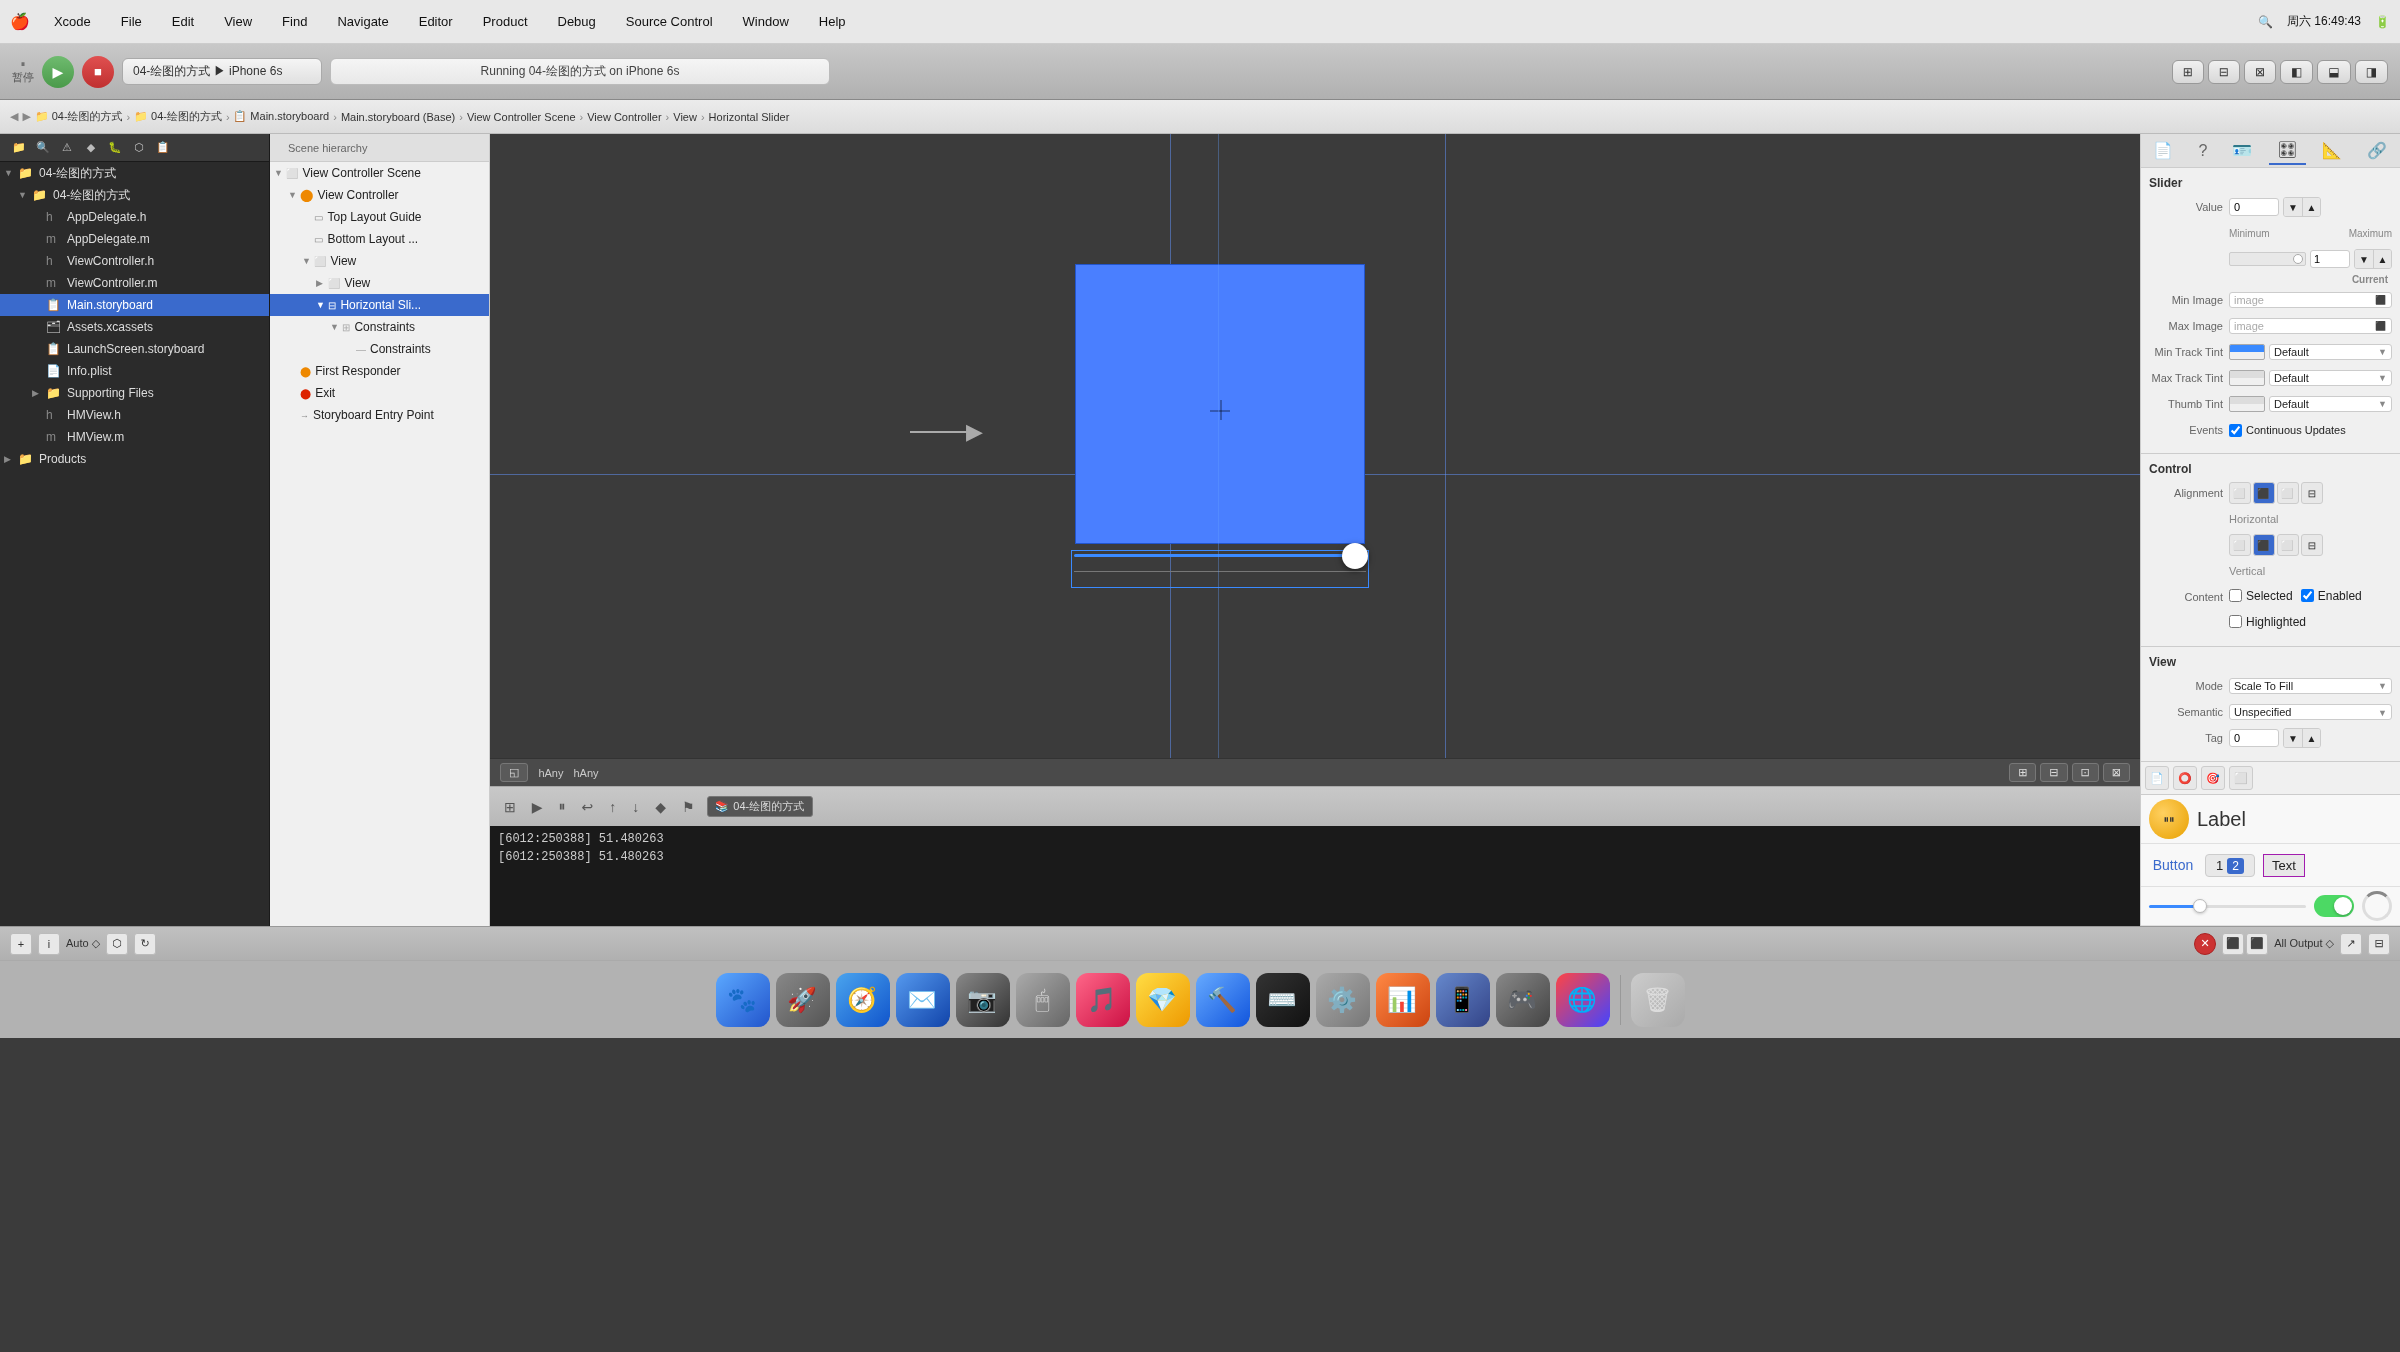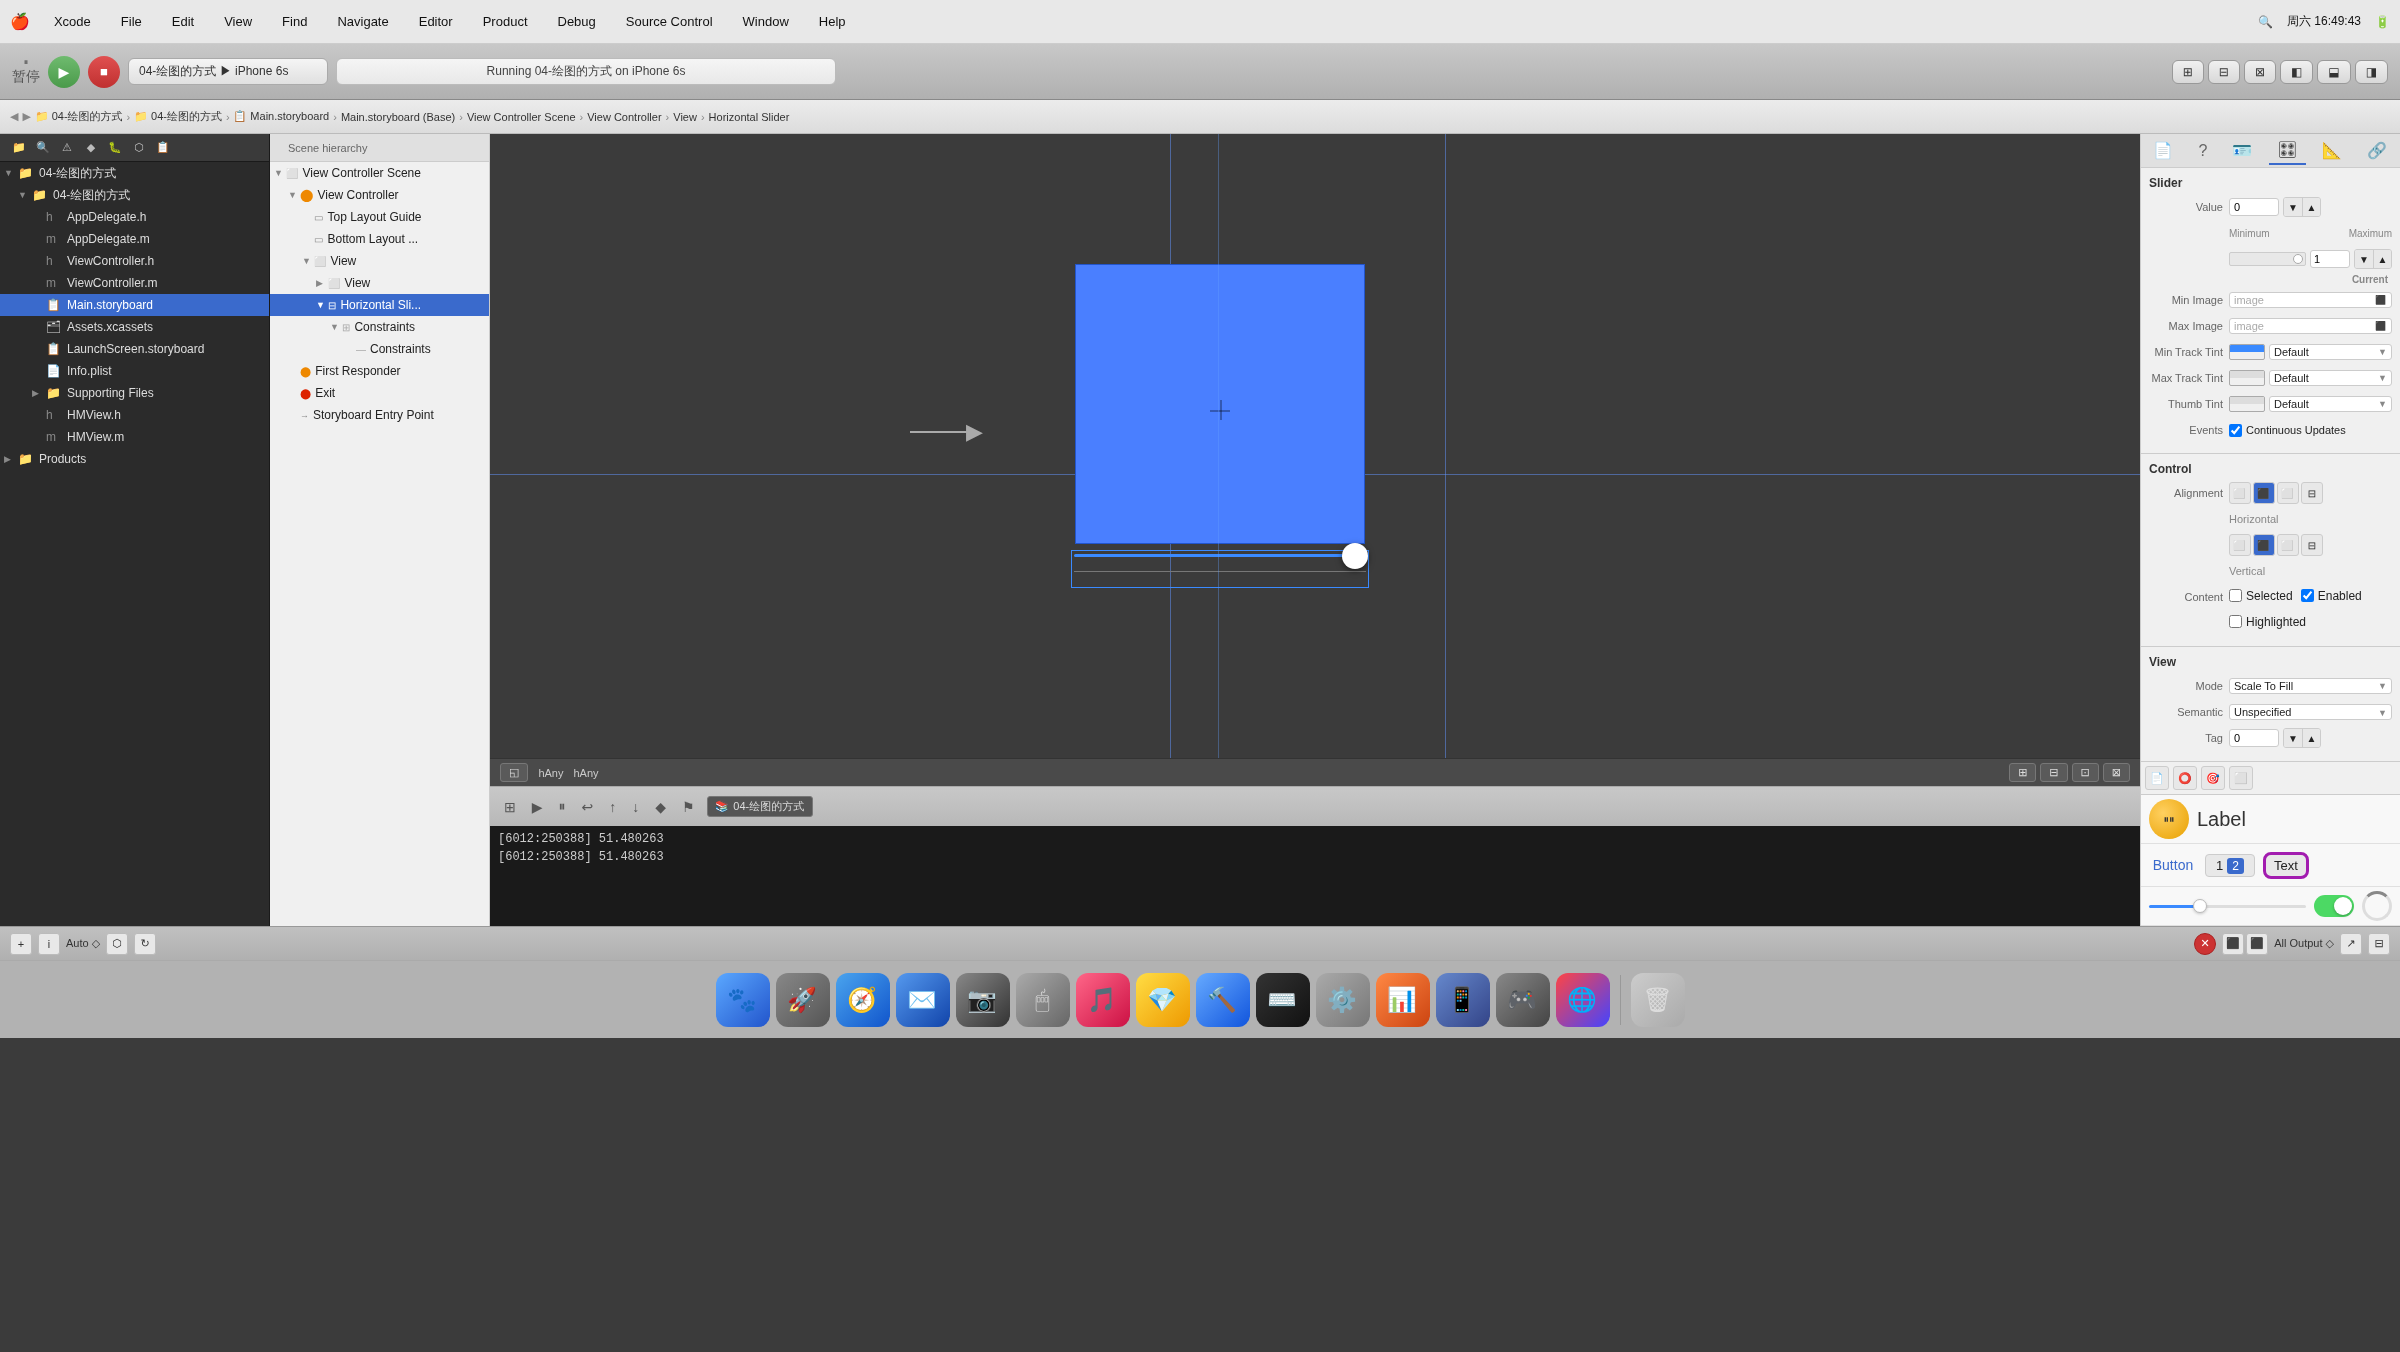"暂停" span { font-size: 14px -> 11px }
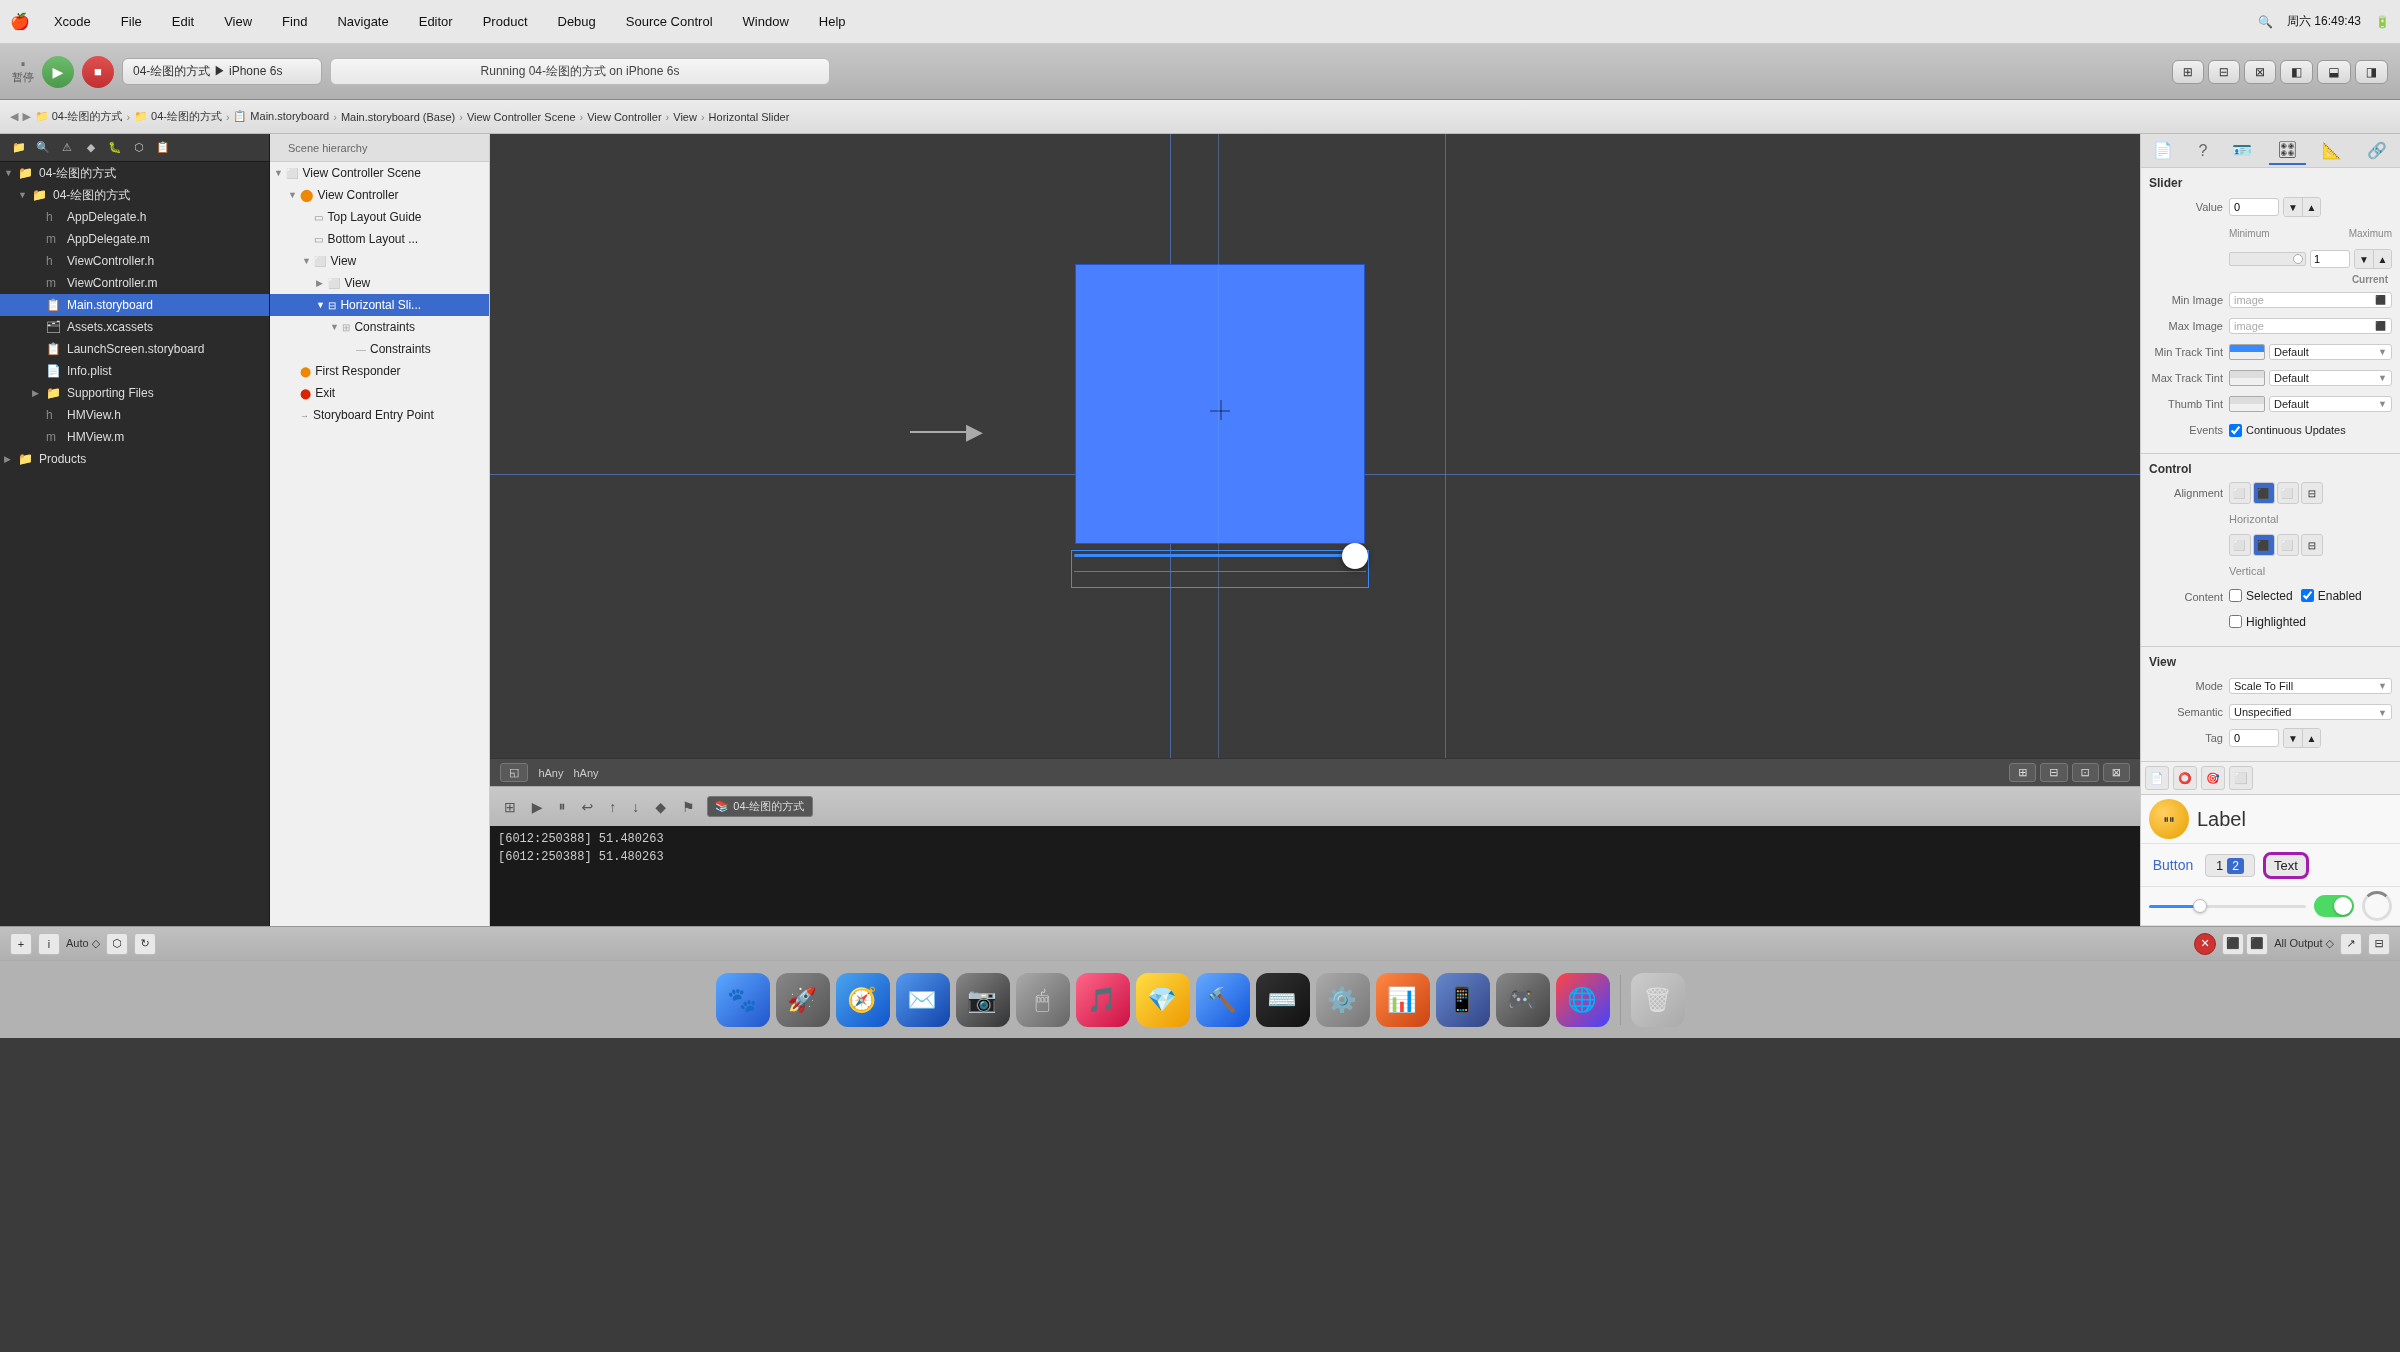"Text" div { border: 3px solid #a21caf -> 1px solid #a21caf; border-radius: 8px -> 0 }
